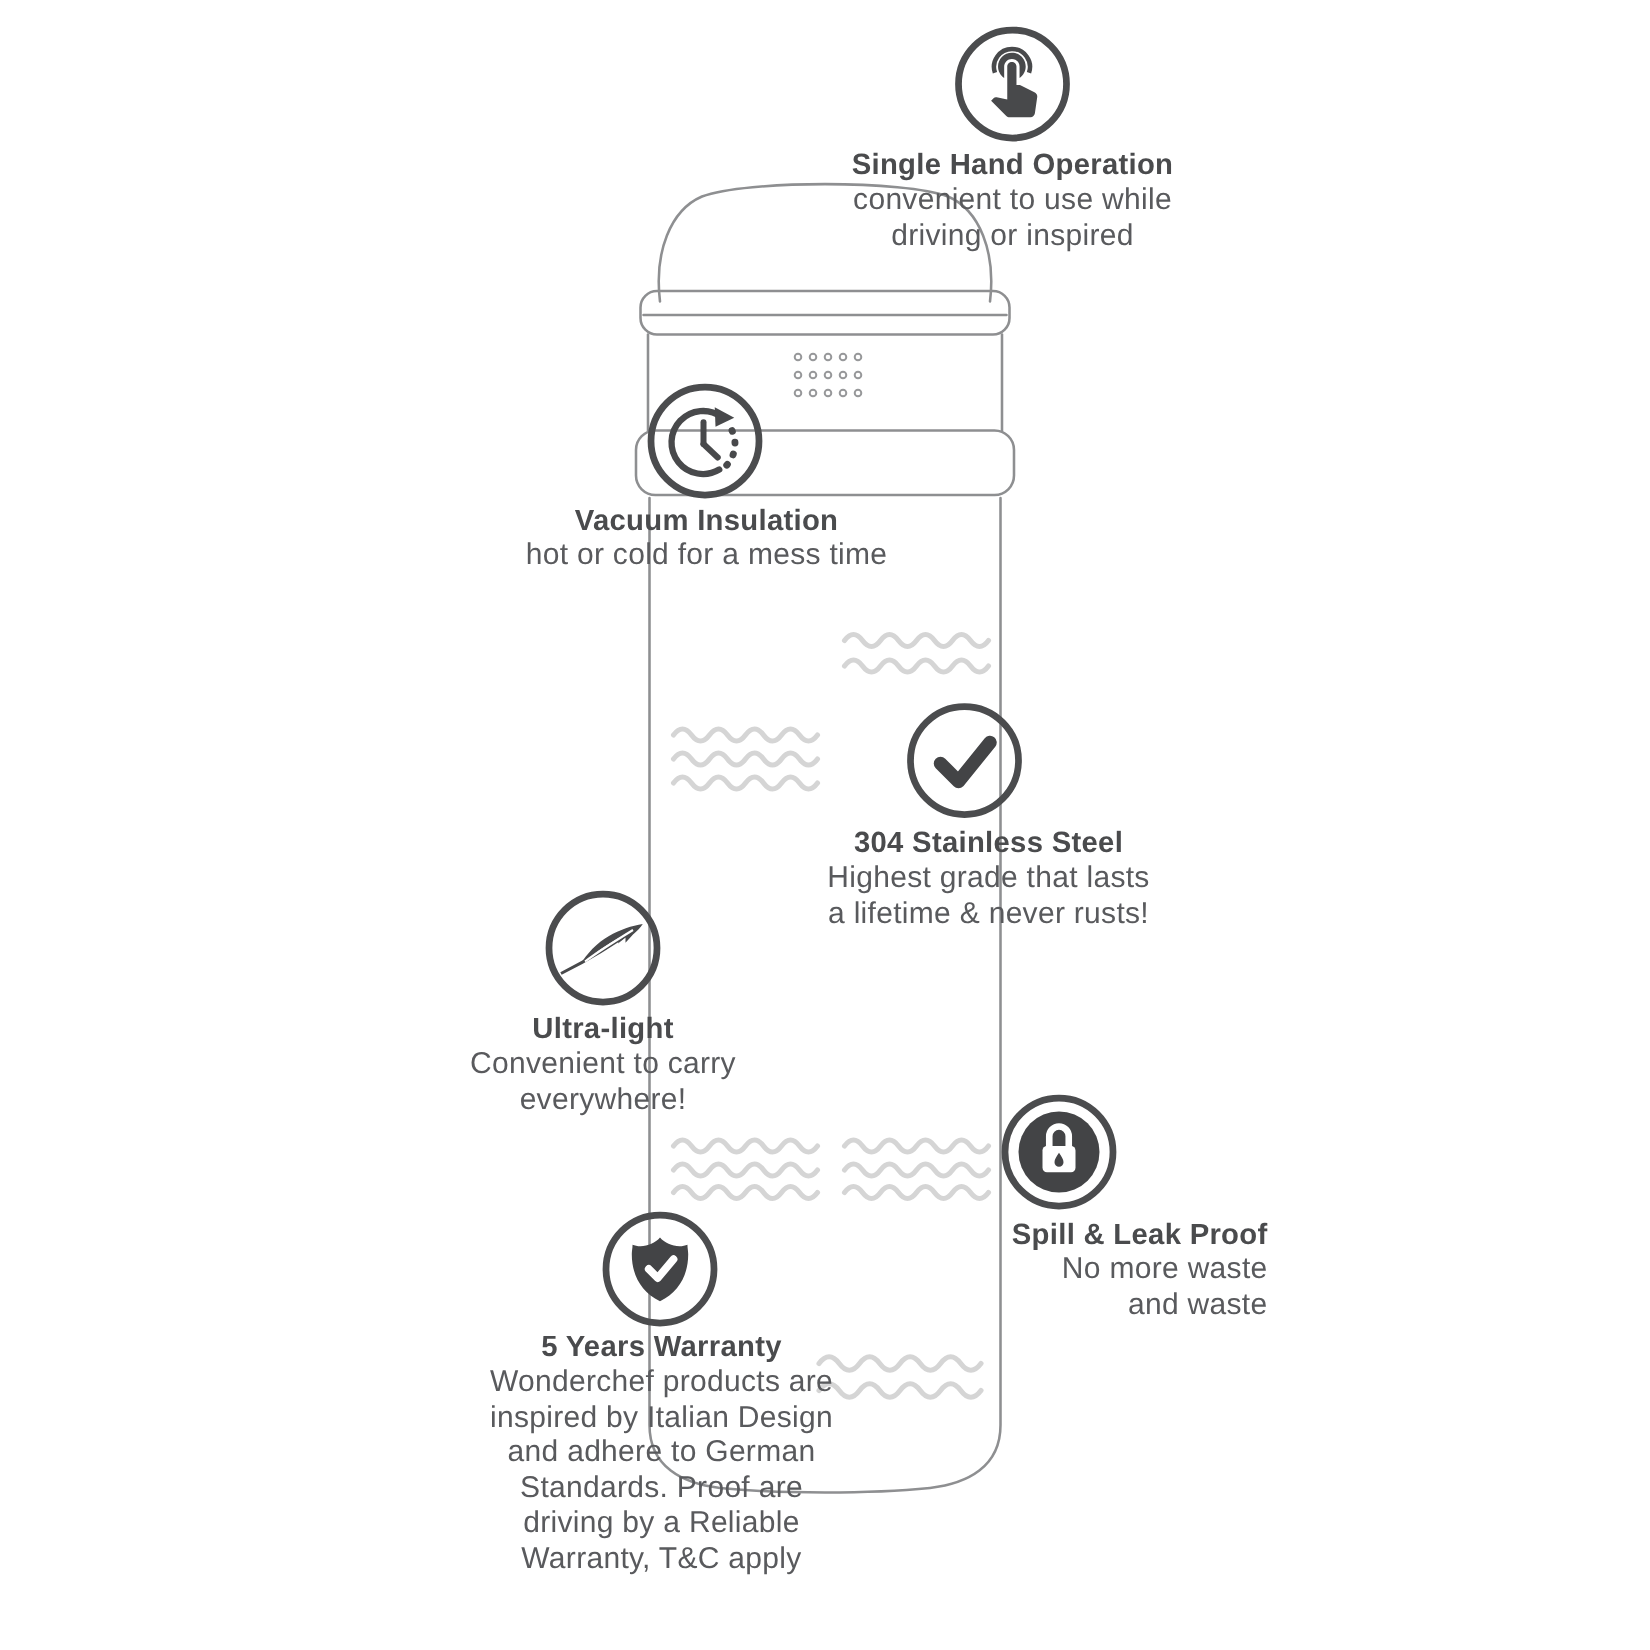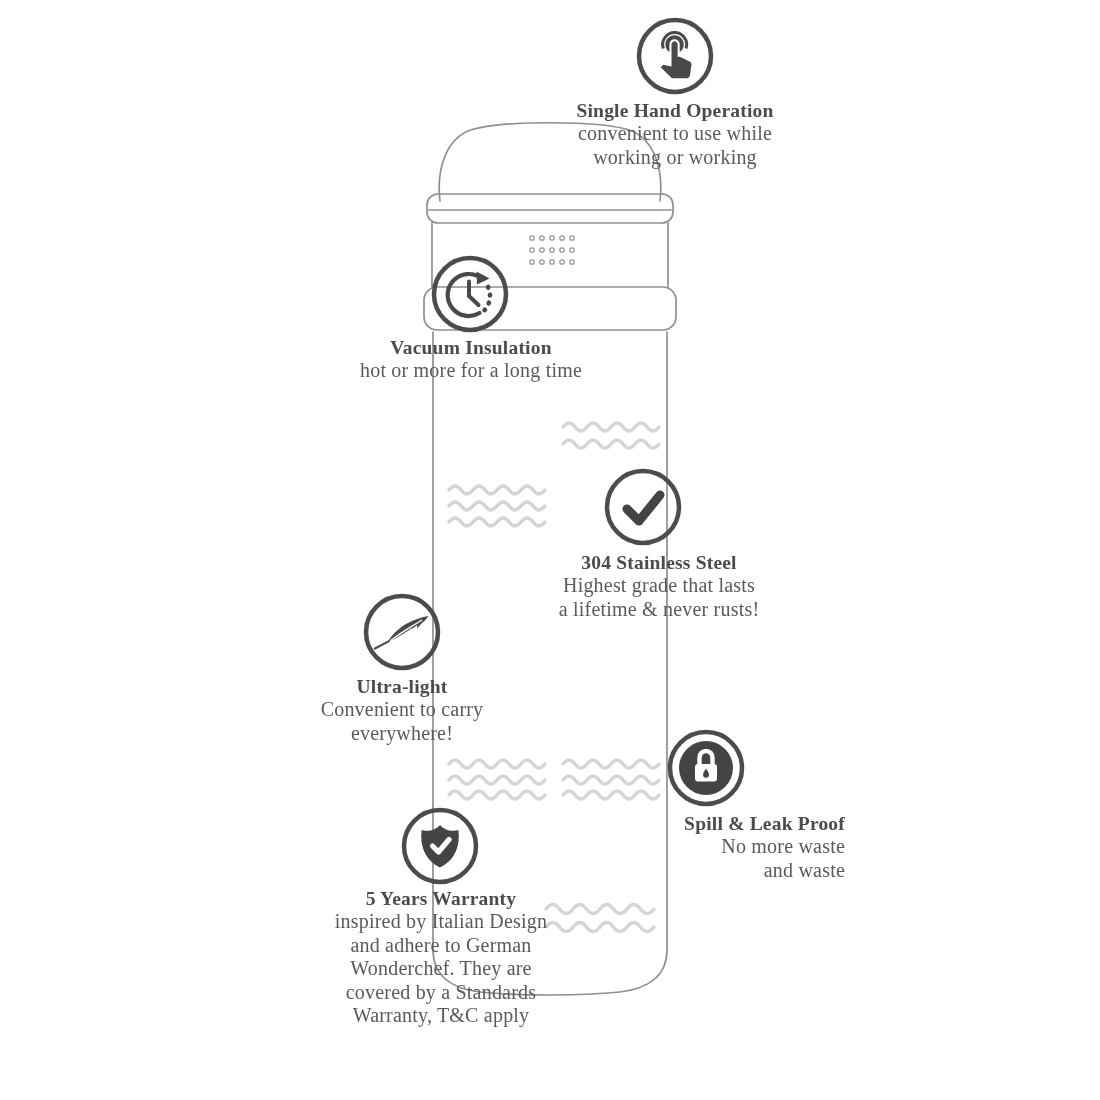"Single Hand Operation" .canvas { font-family: Liberation Serif, serif -> Liberation Sans, sans-serif }
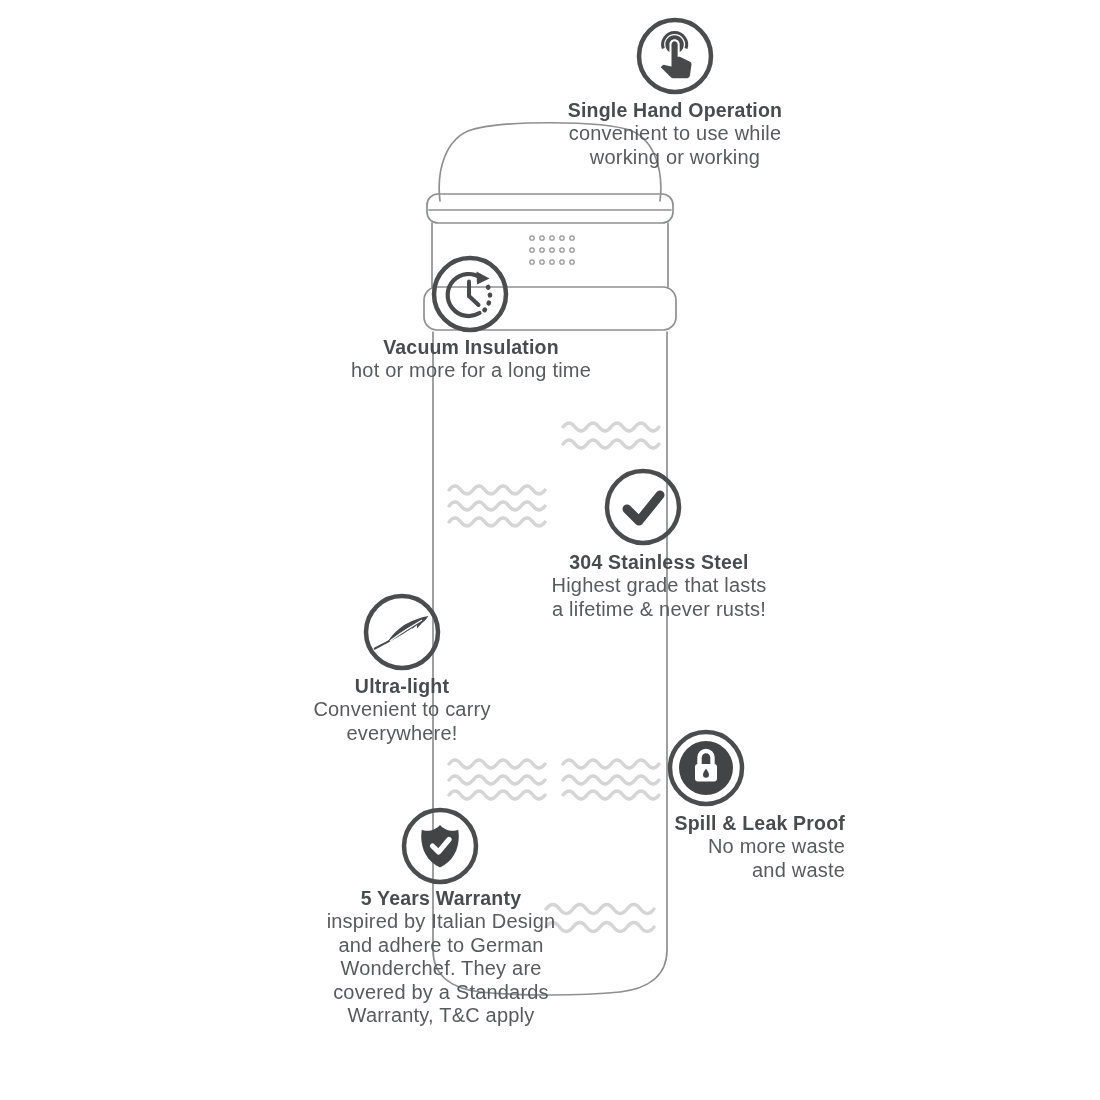"working or working" div.feature-line { text: working or working -> driving or inspired }
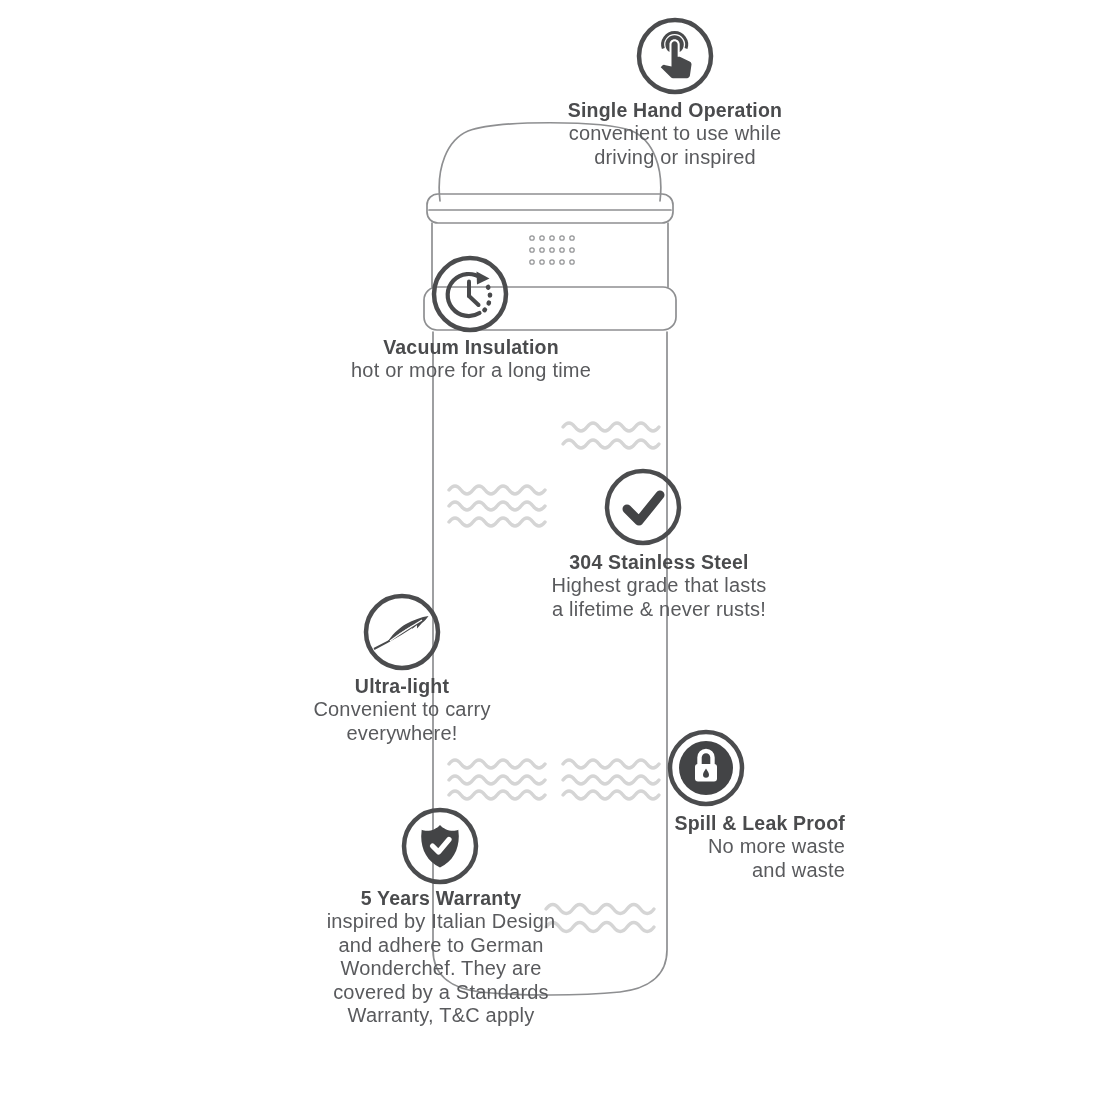"hot or more for a" div.feature-line { text: more for a long -> cold for a mess }
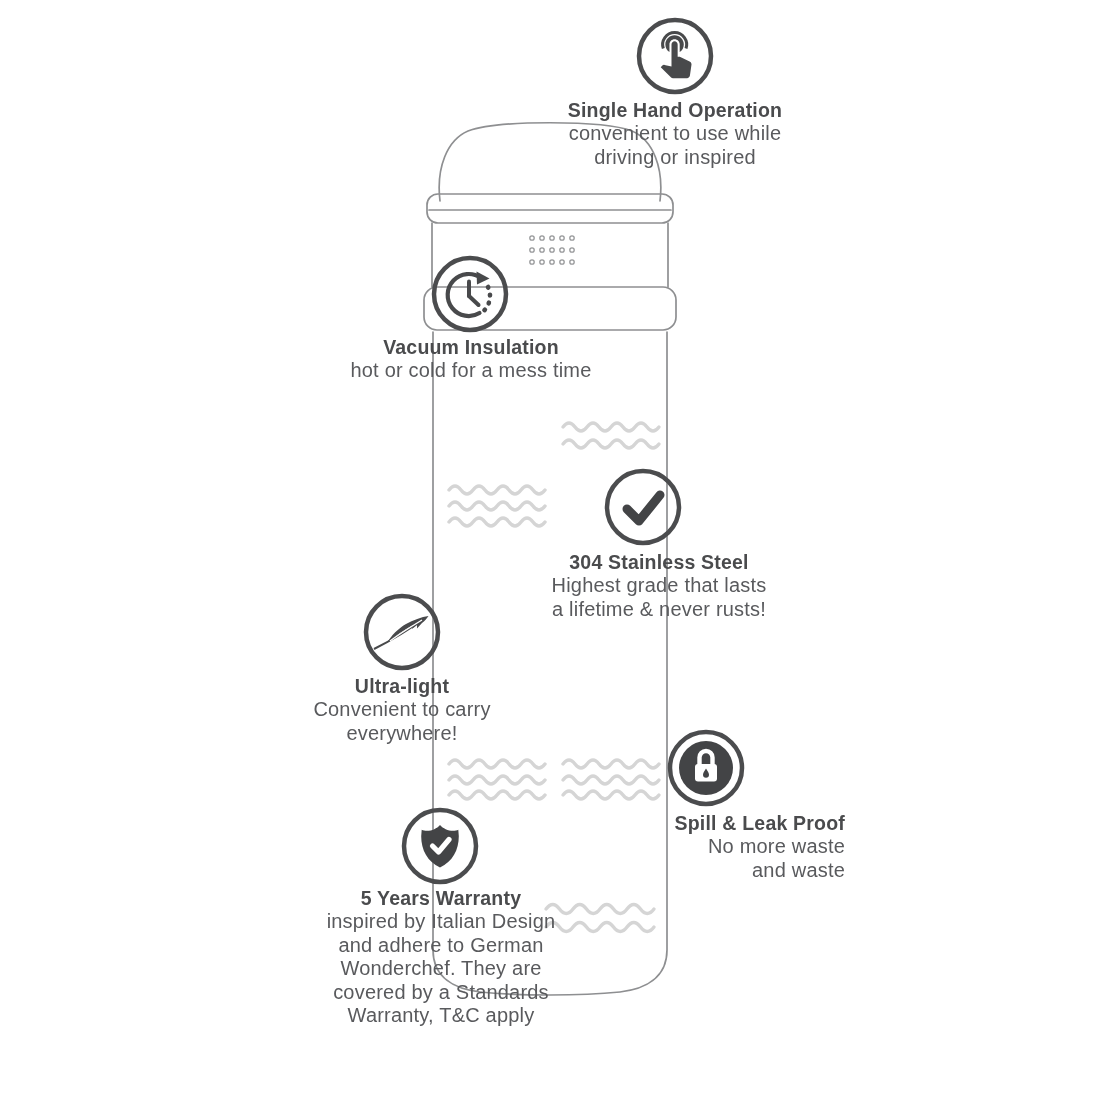"Wonderchef products are" div.feature-line { html: none -> <div>Wonderchef products are</div> }
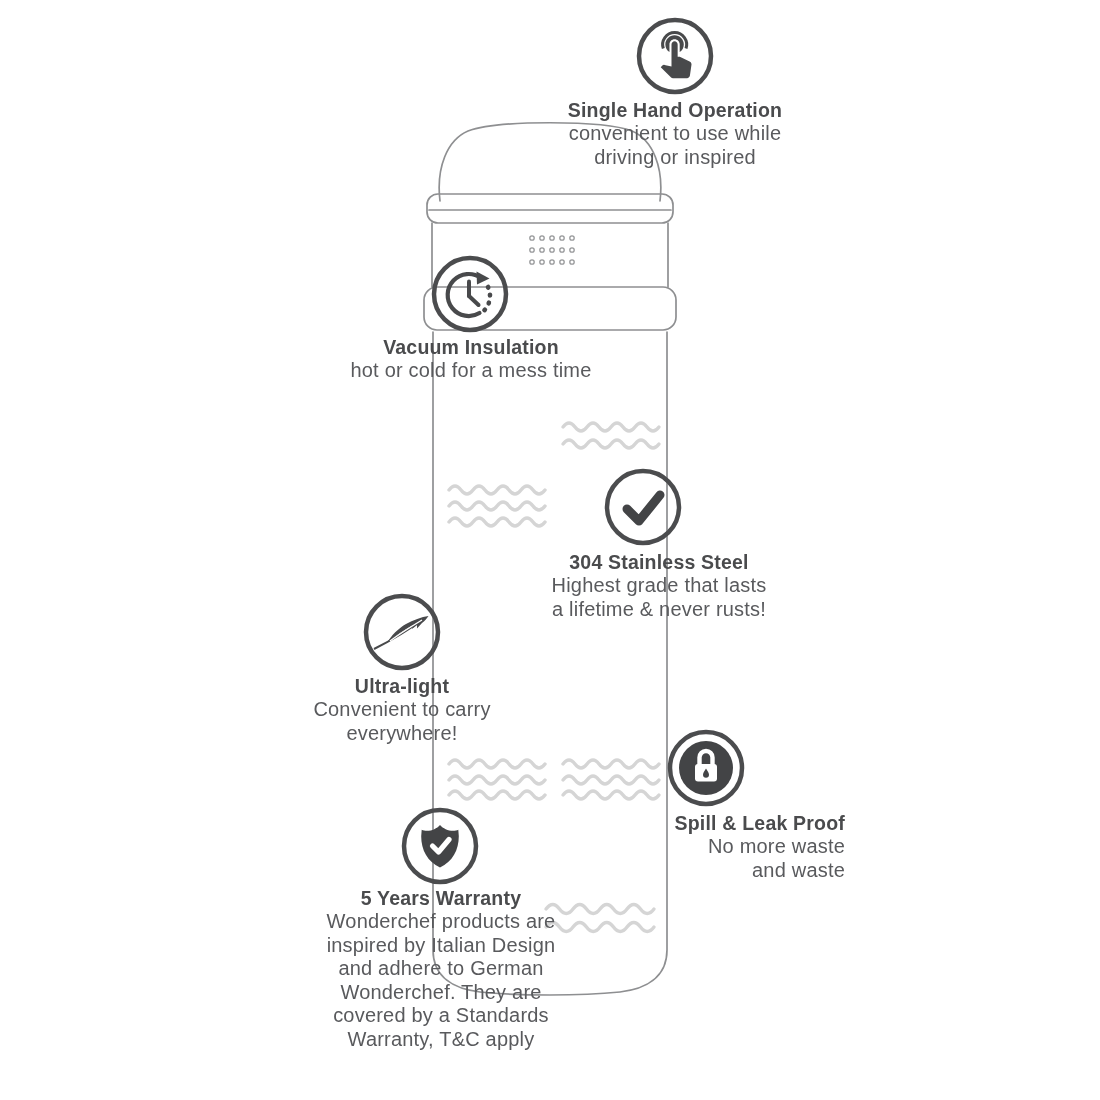"Wonderchef. They are" div.feature-line { text: Wonderchef. They -> Standards. Proof }
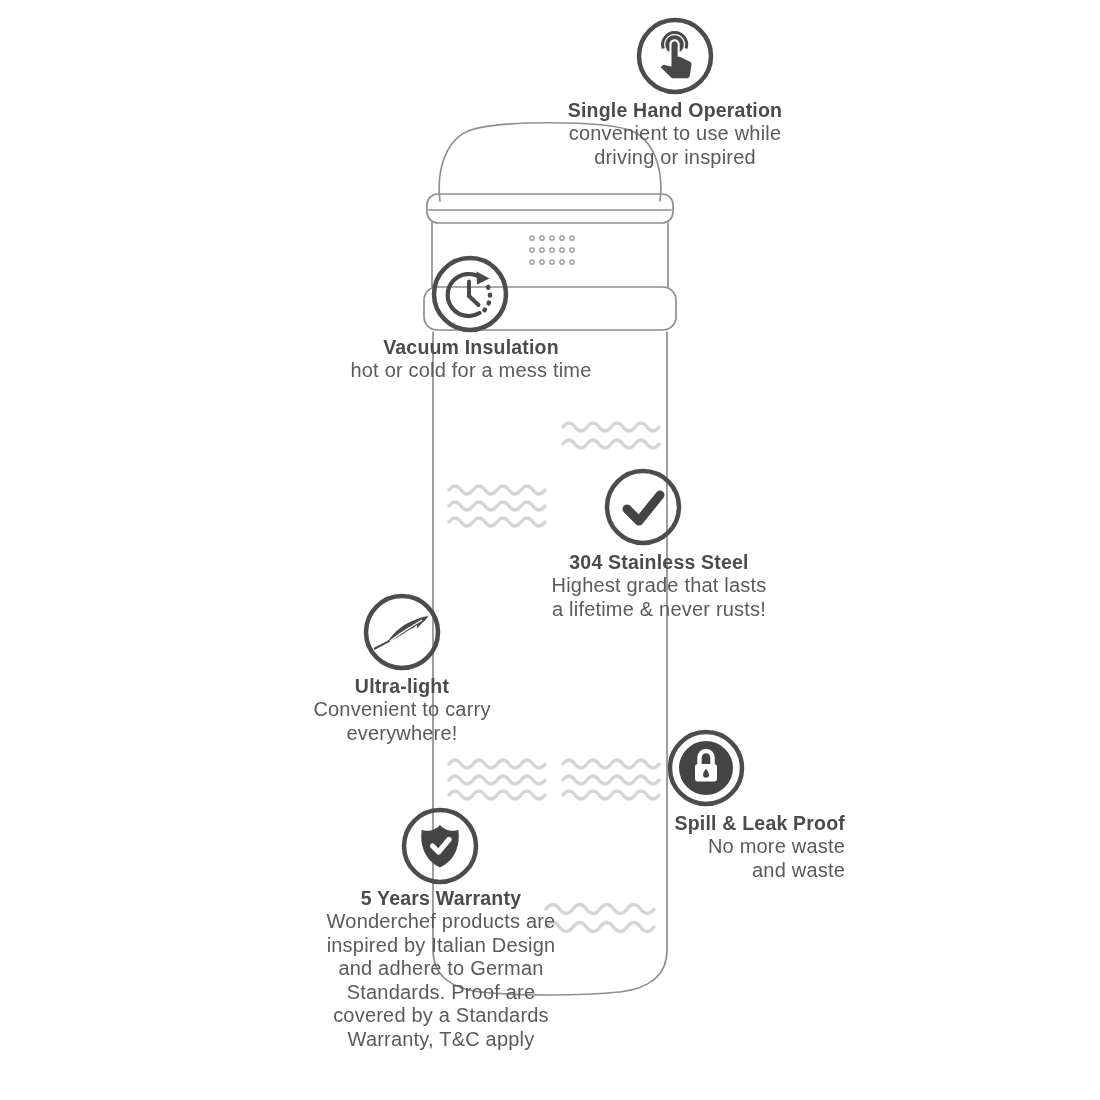"covered by a Standards" div.feature-line { text: covered by a Standards -> driving by a Reliable }
